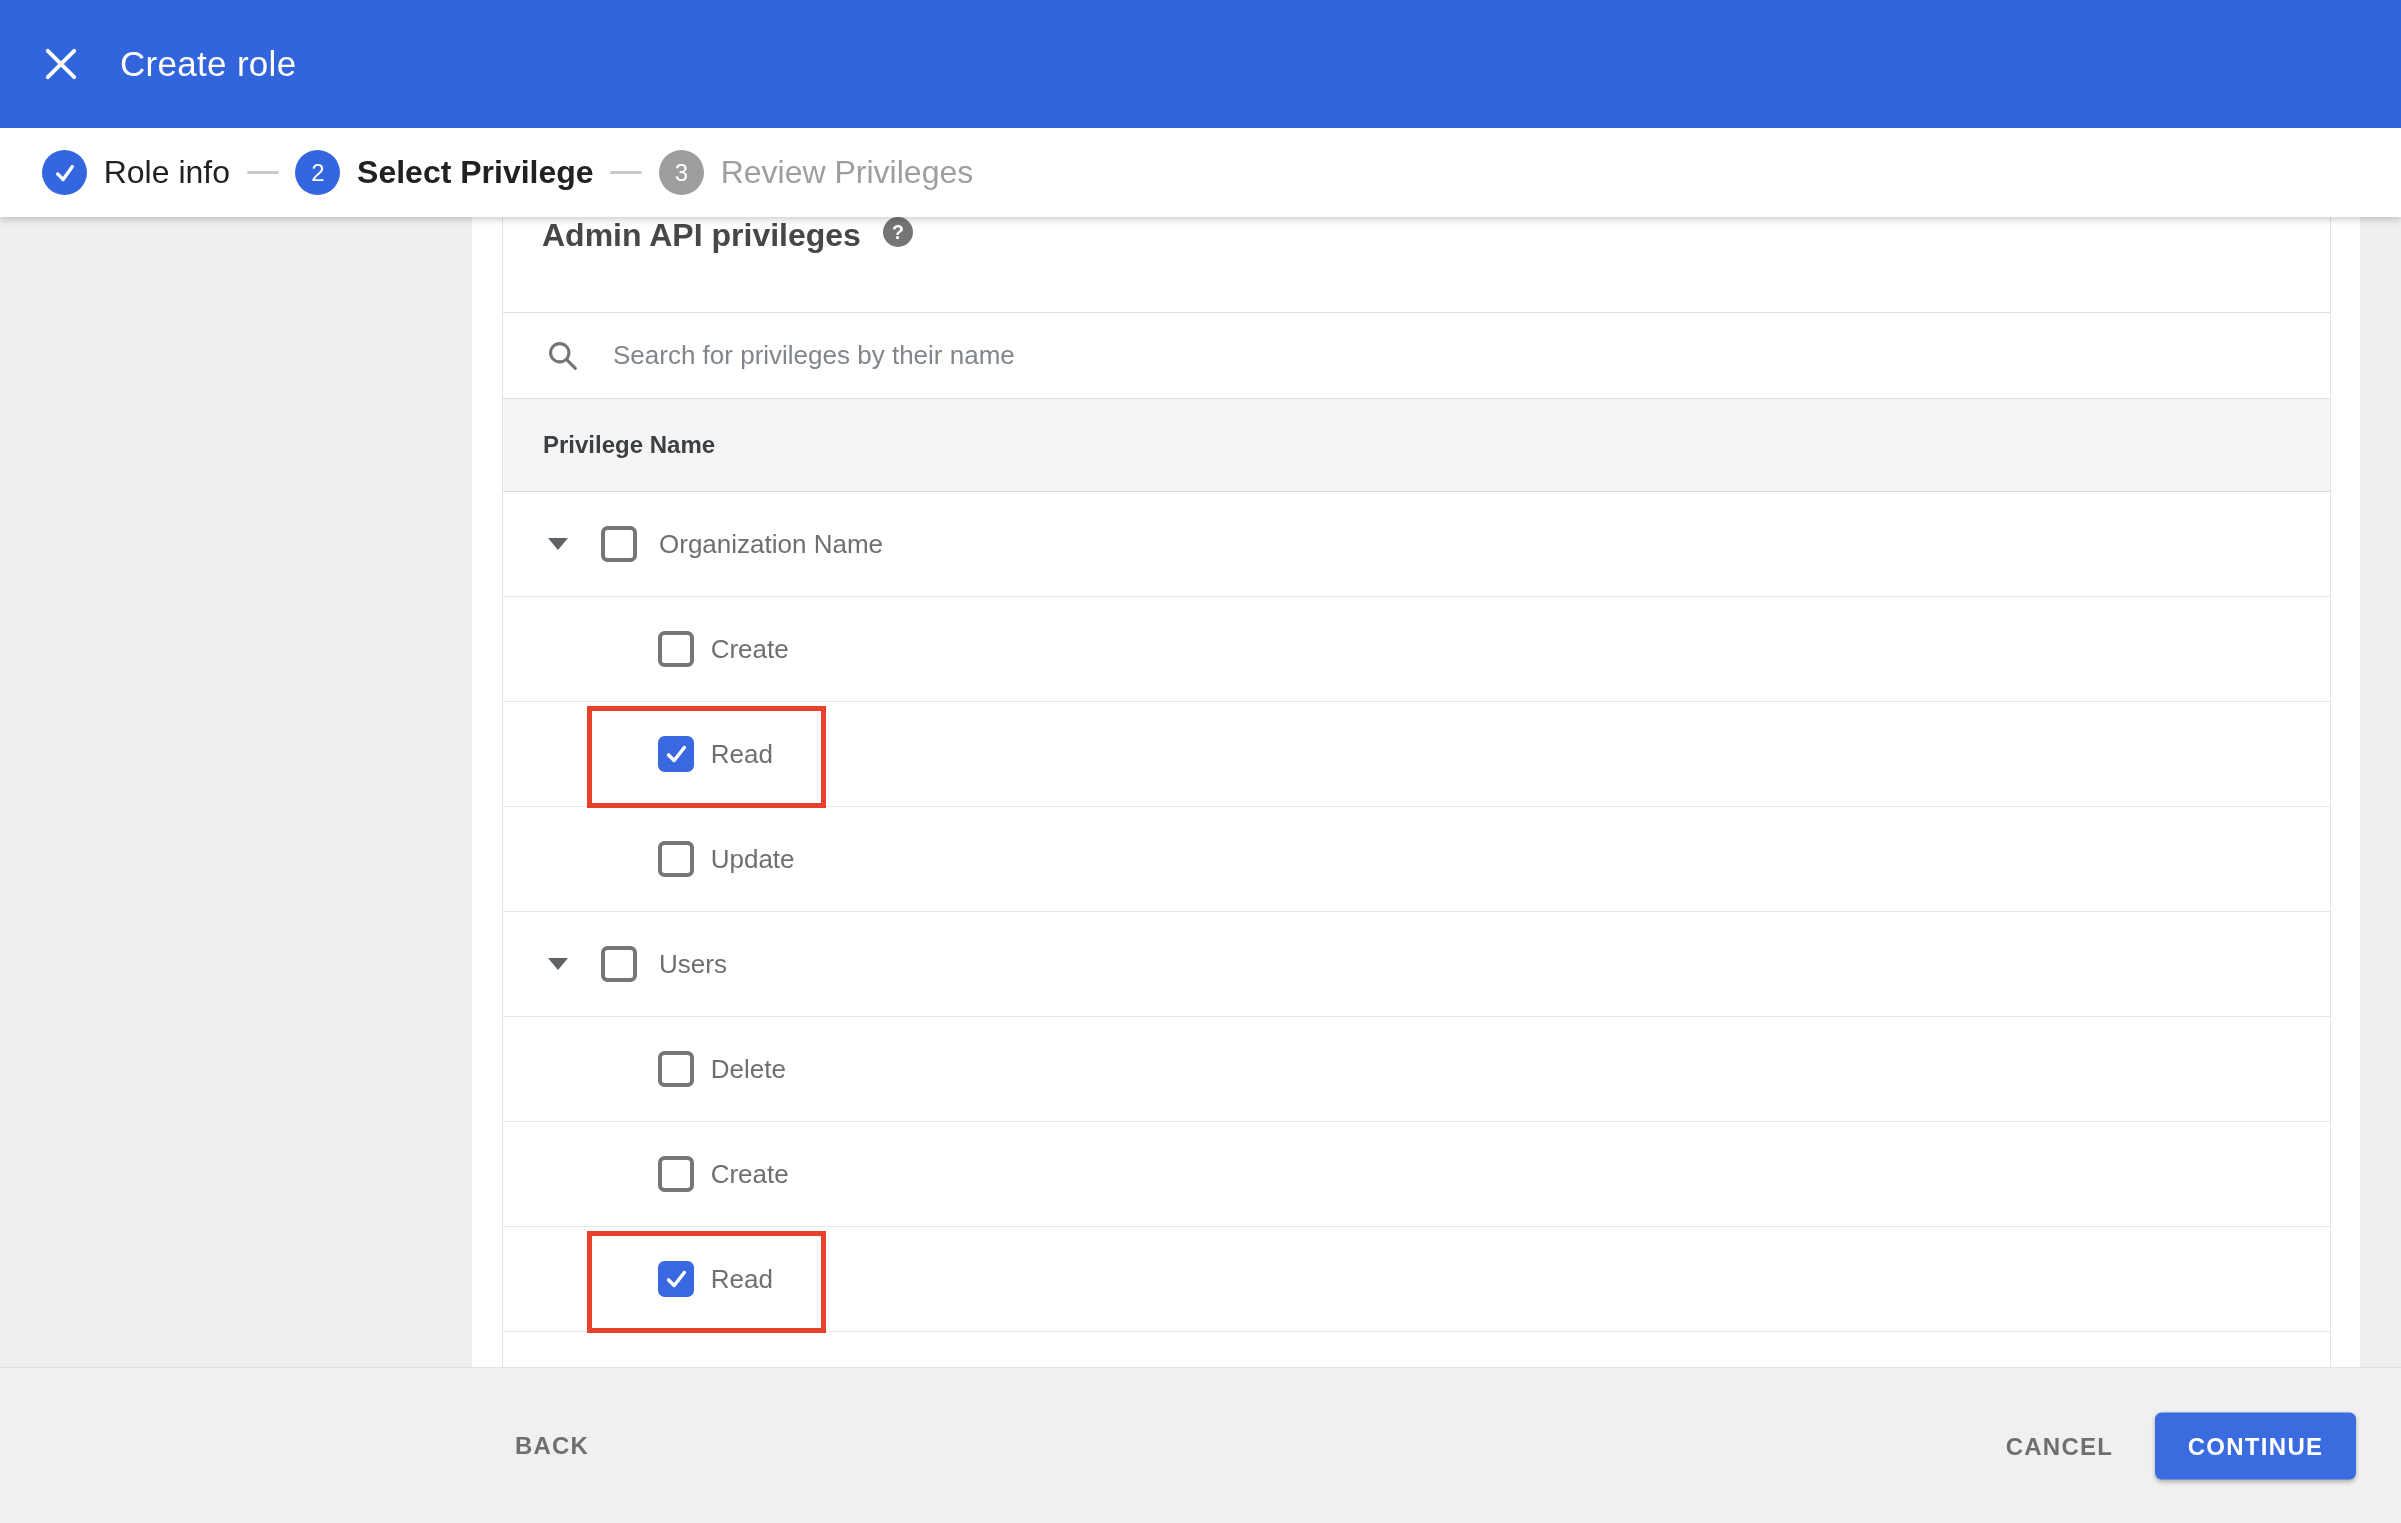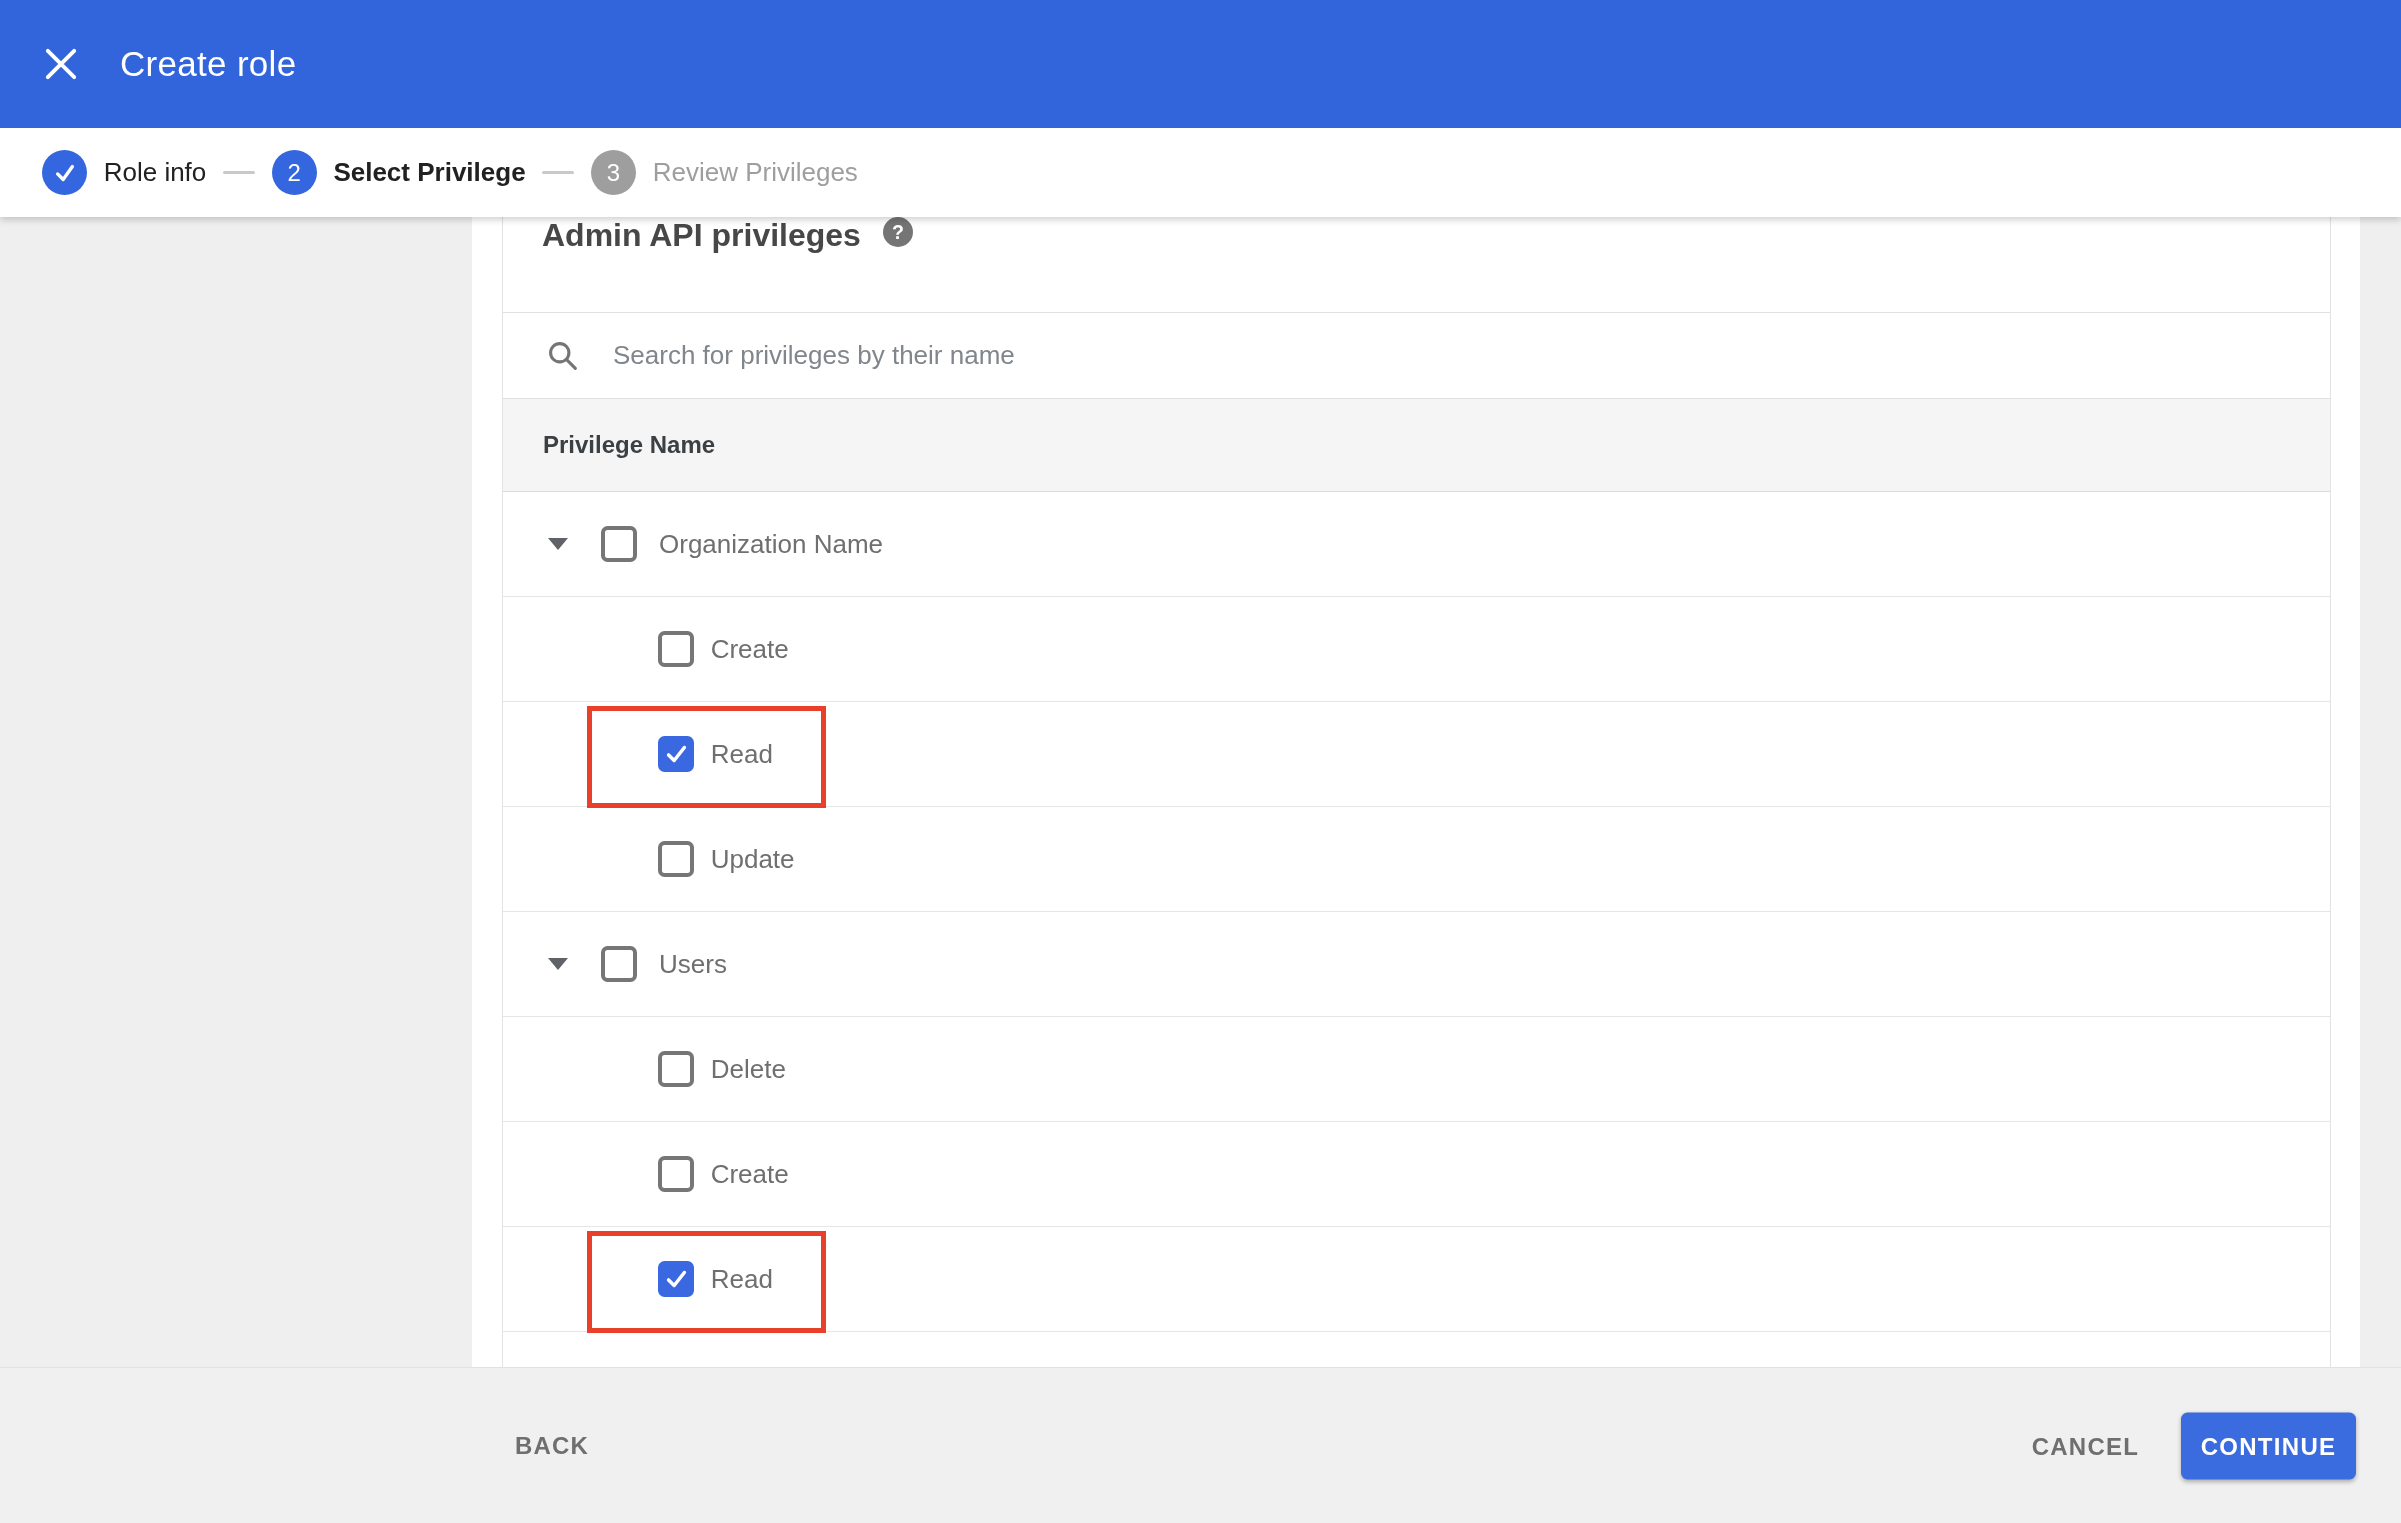"Role info" .step-label { font-size: 26px -> 32px }
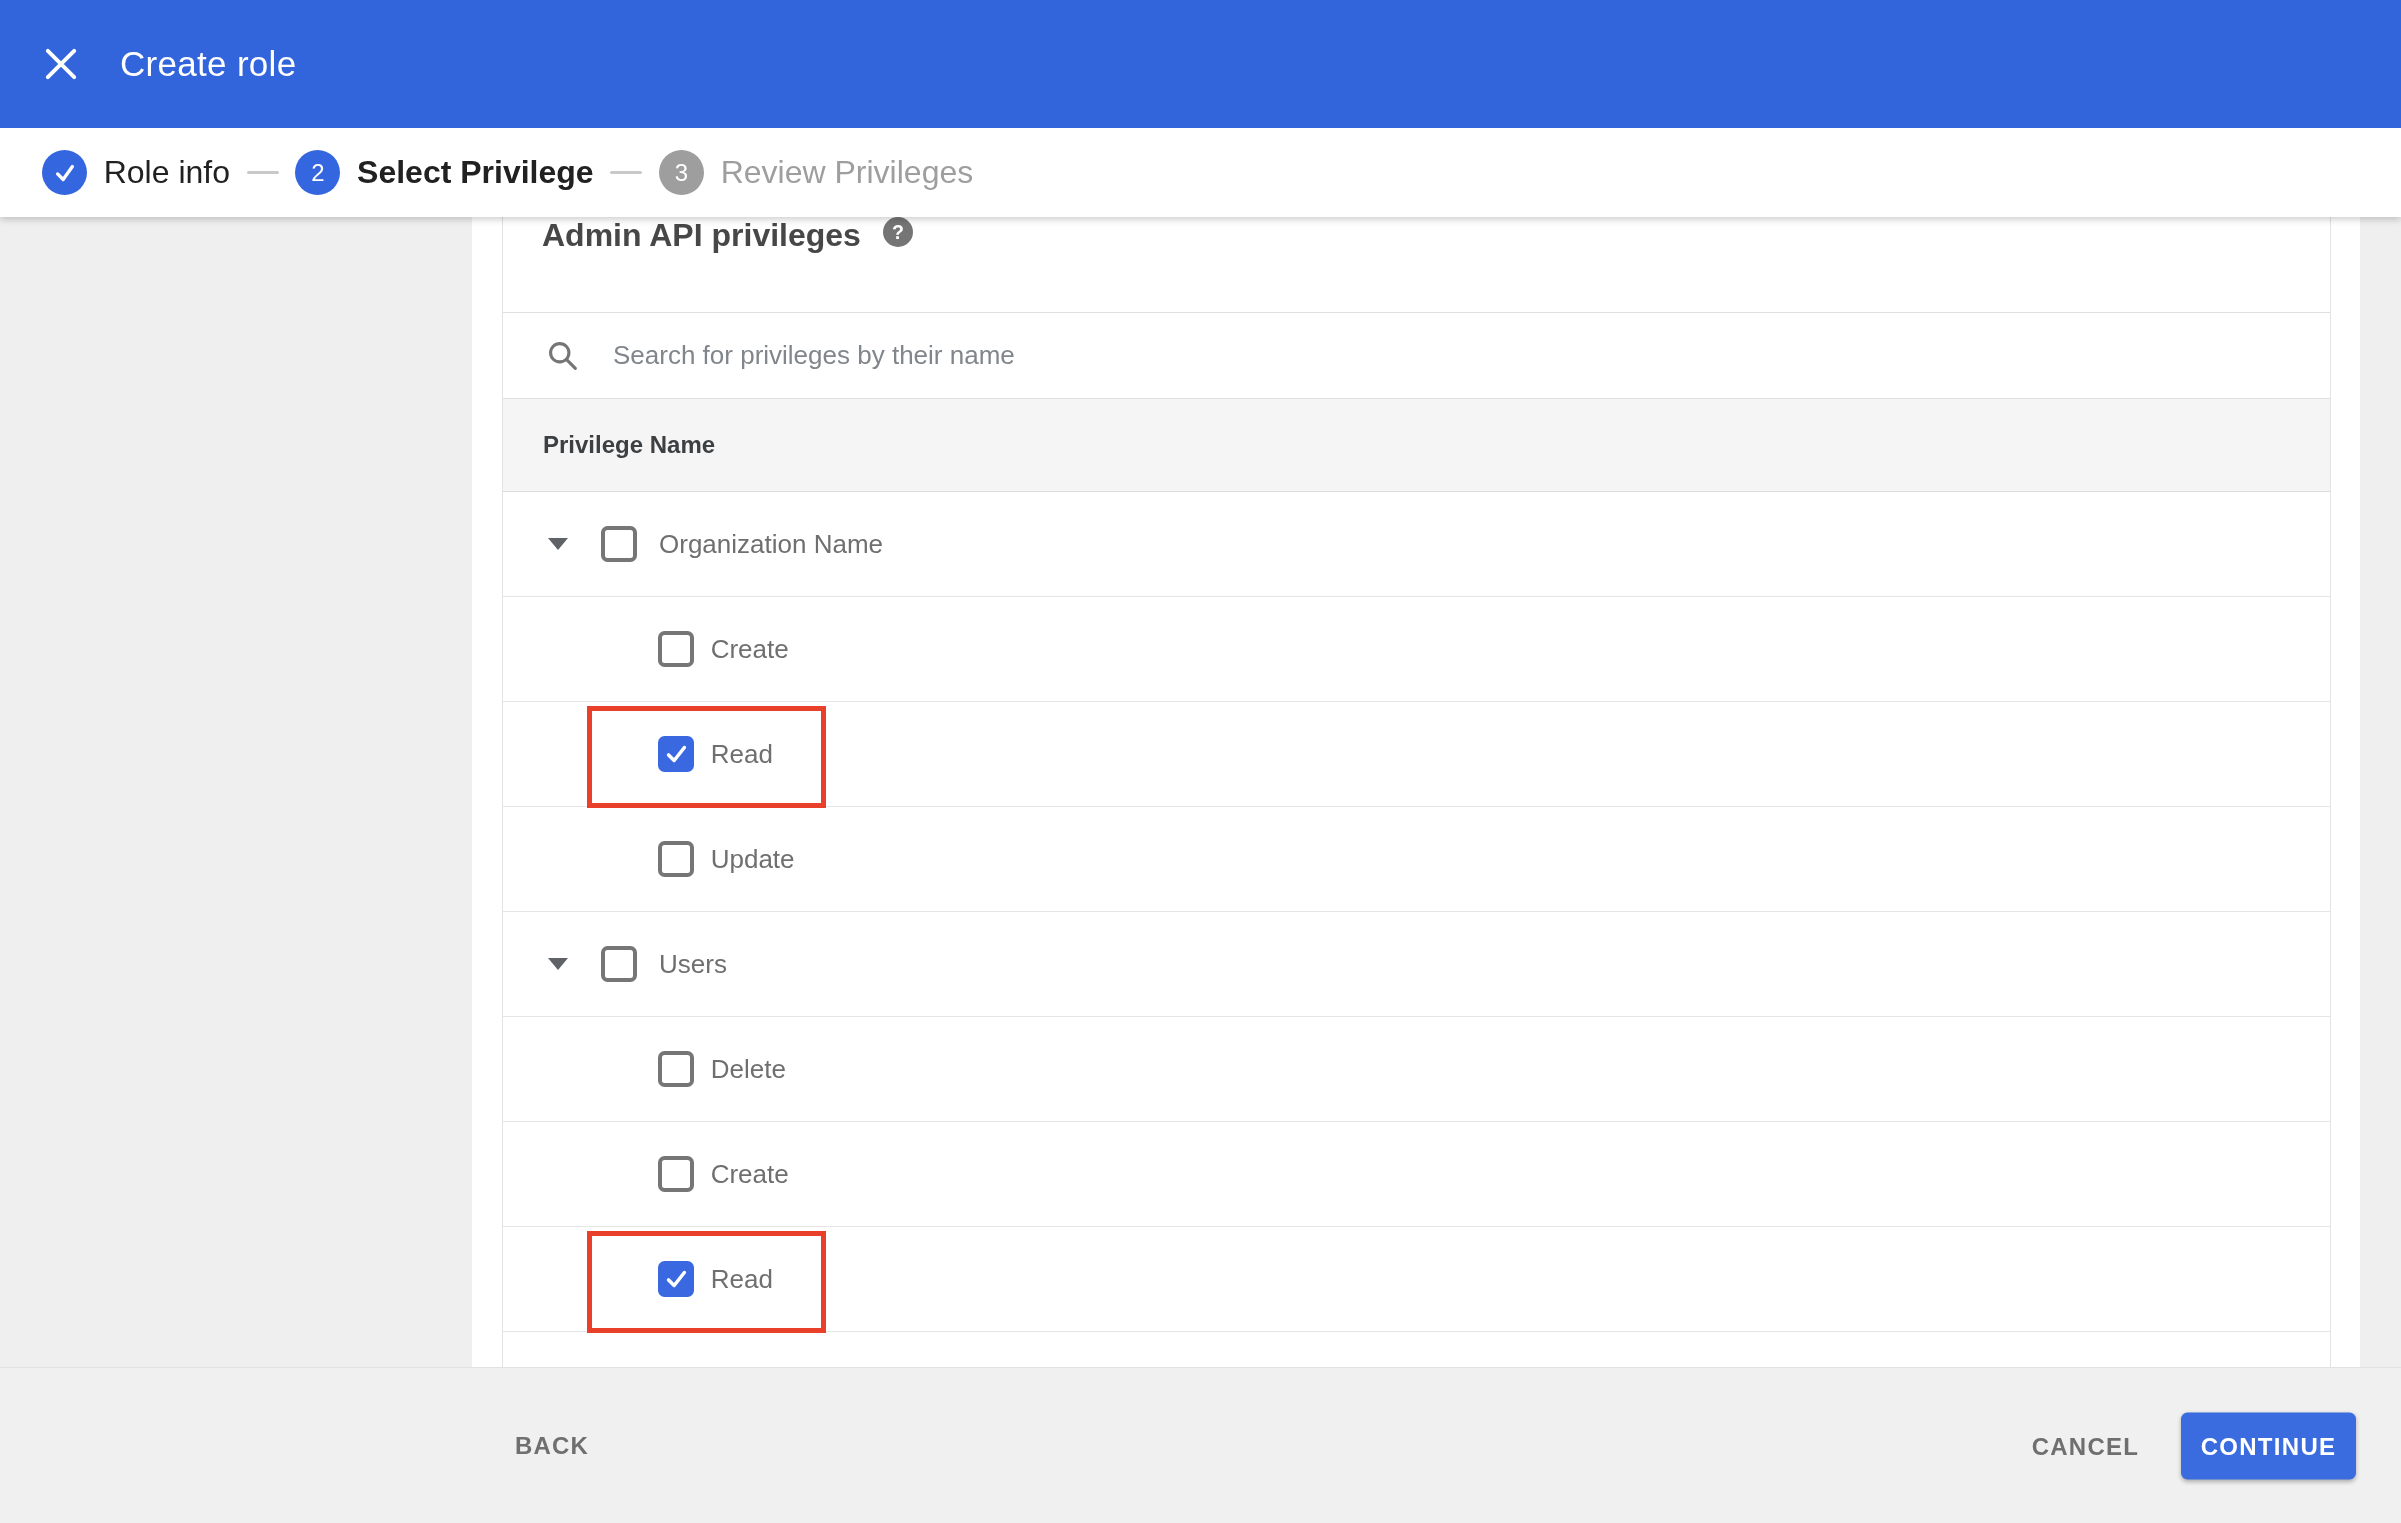"CONTINUE" .continue-btn { width: 175px -> 201px }
